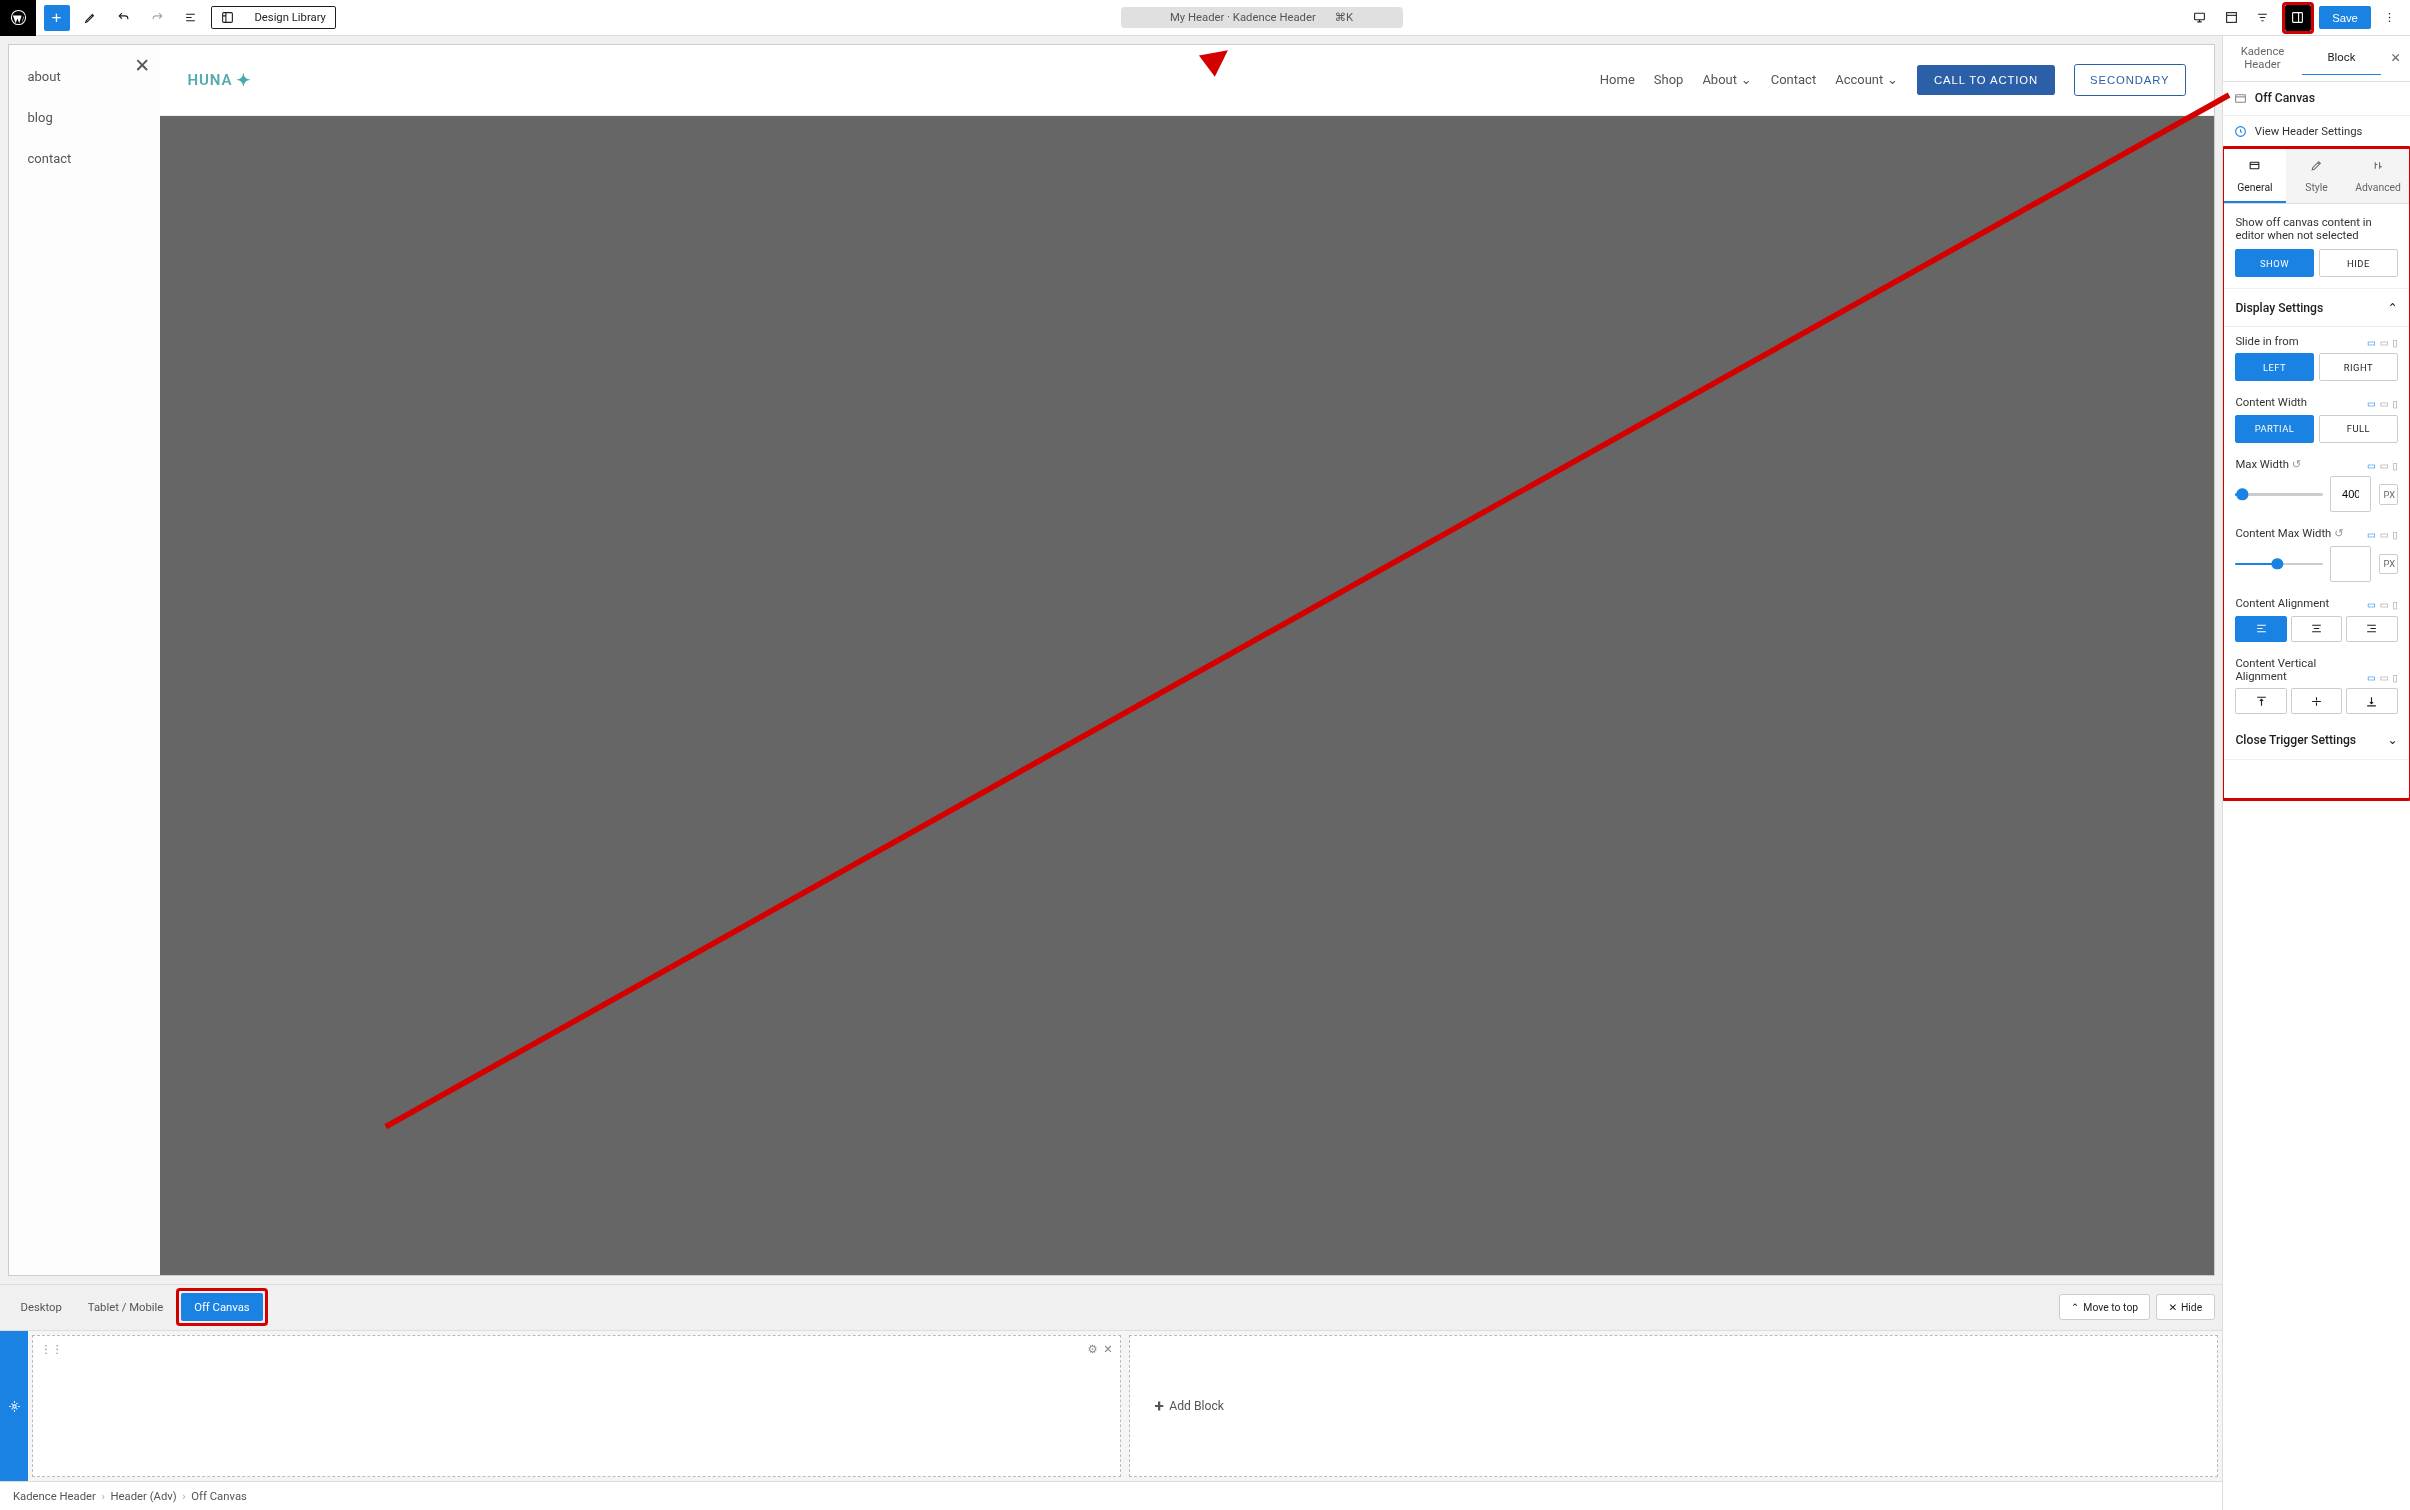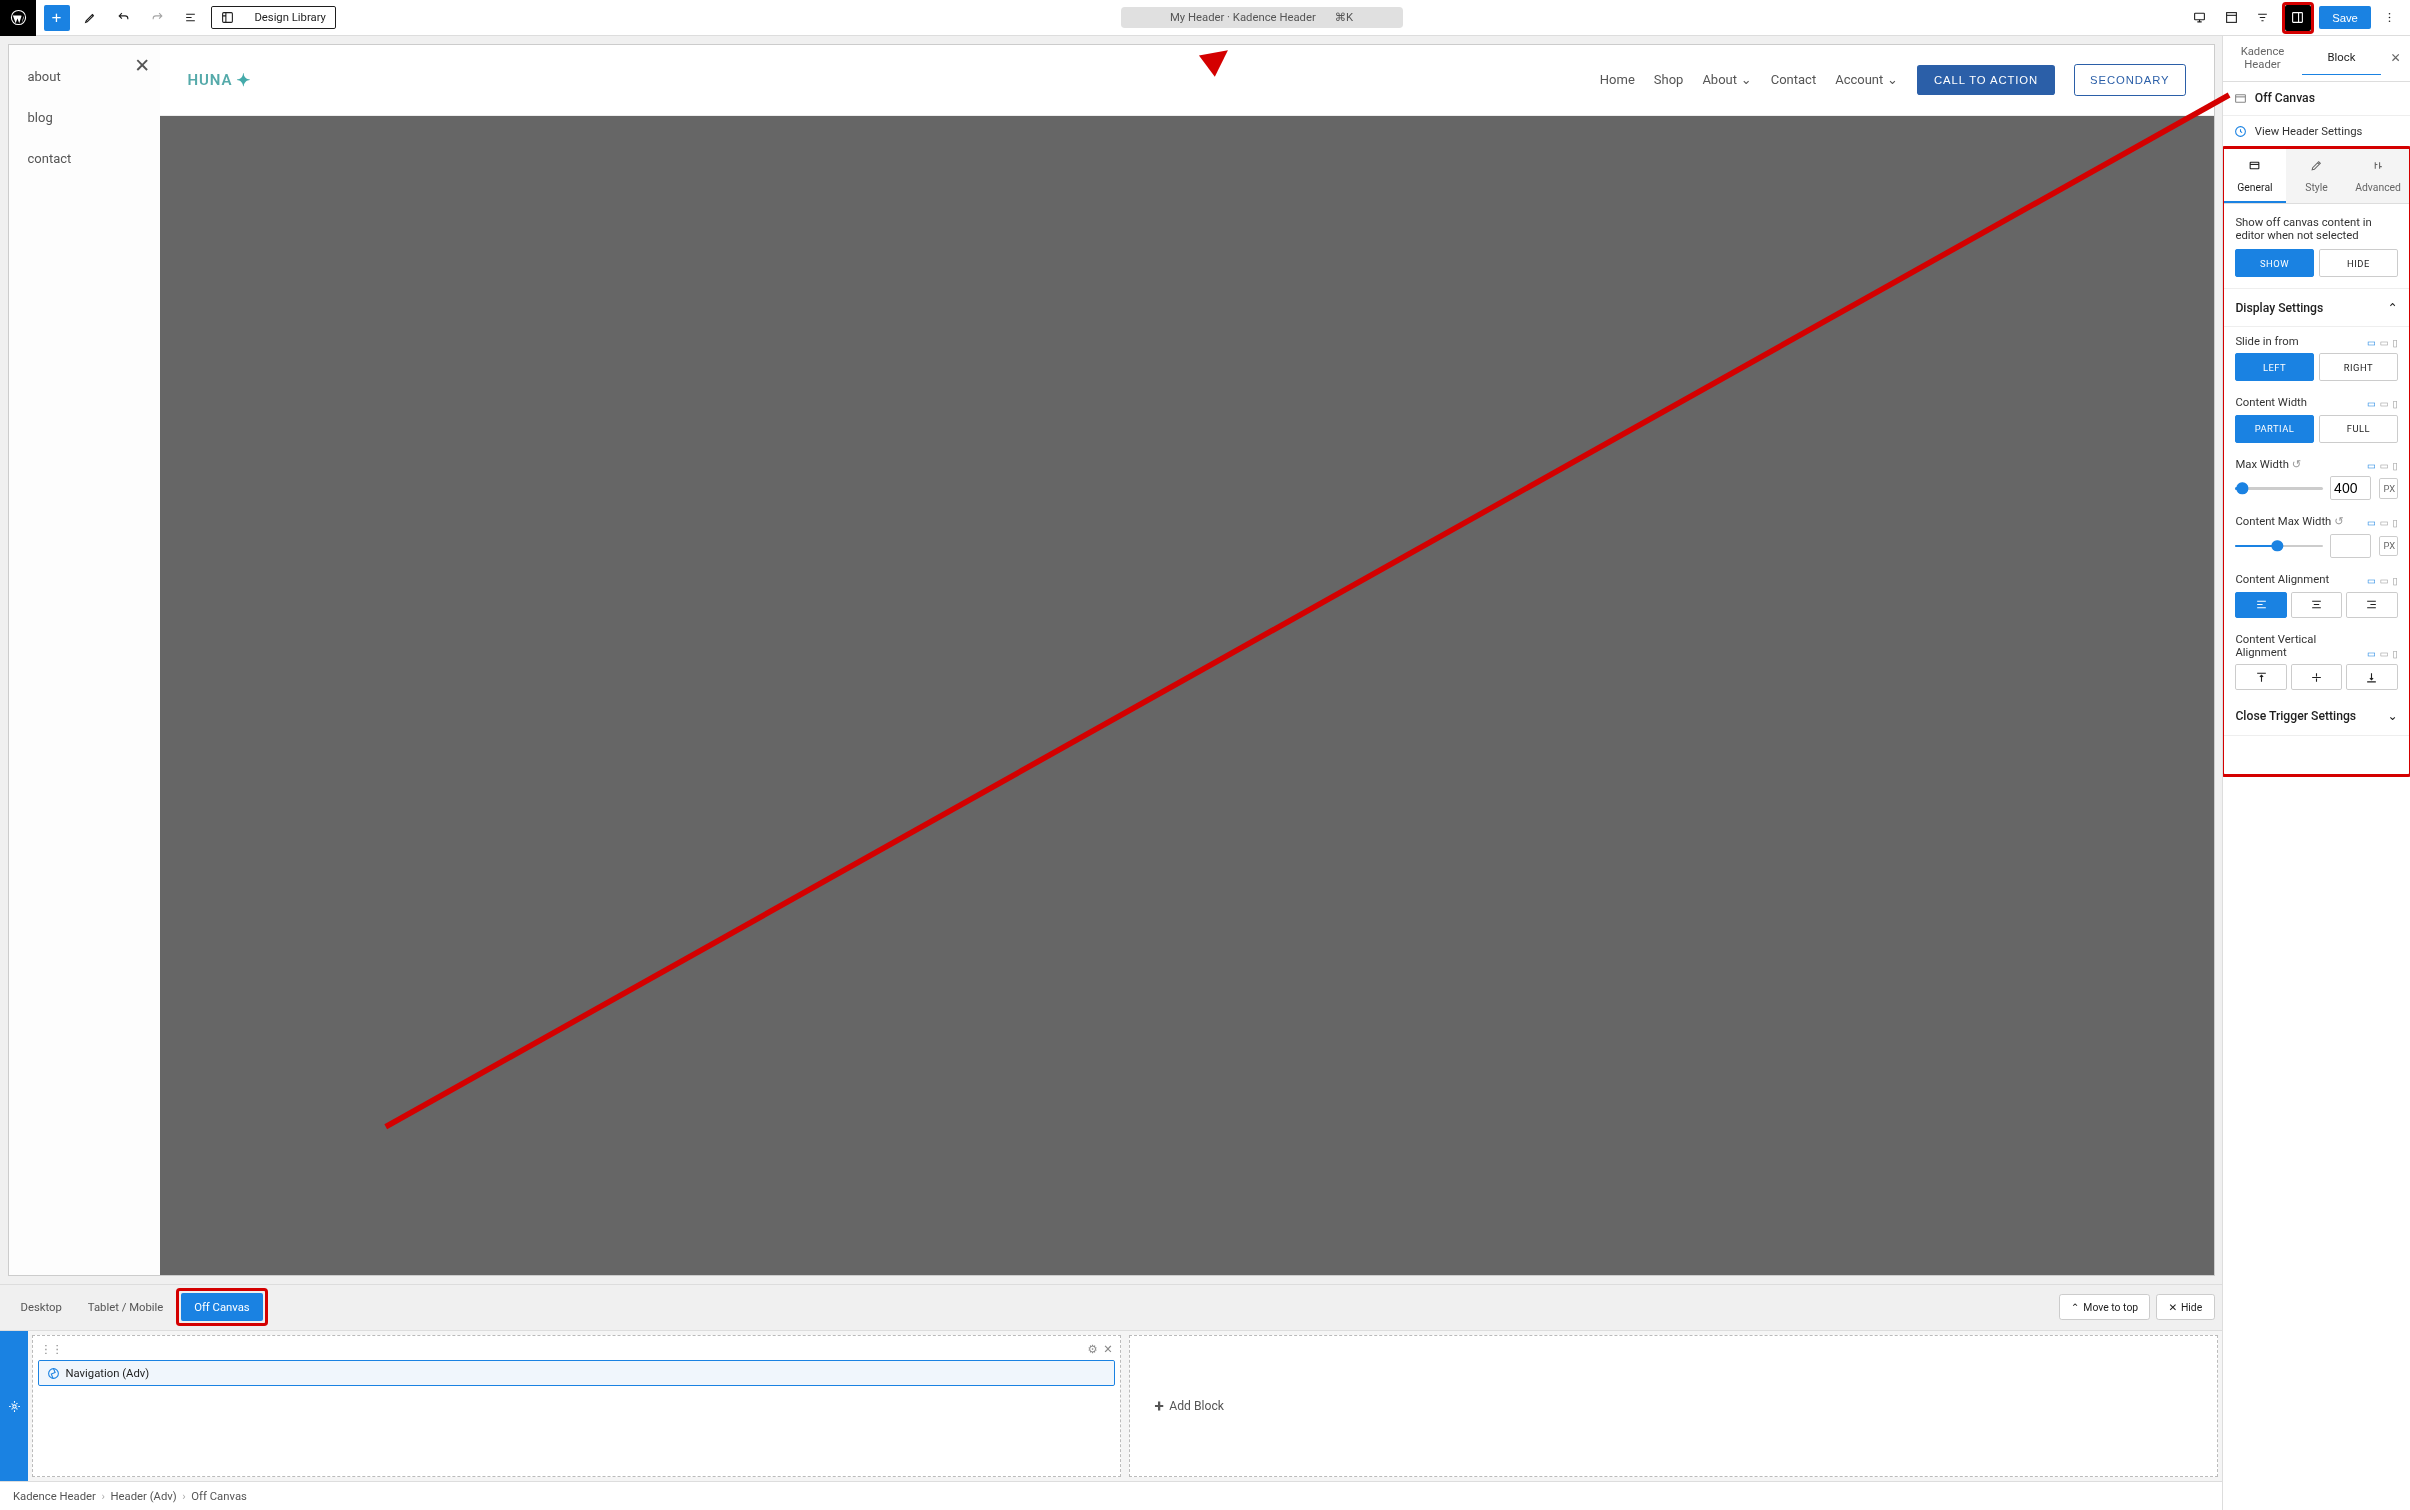"400" .num-input { font-size: 14px -> 11px; padding: 3px -> 11px }
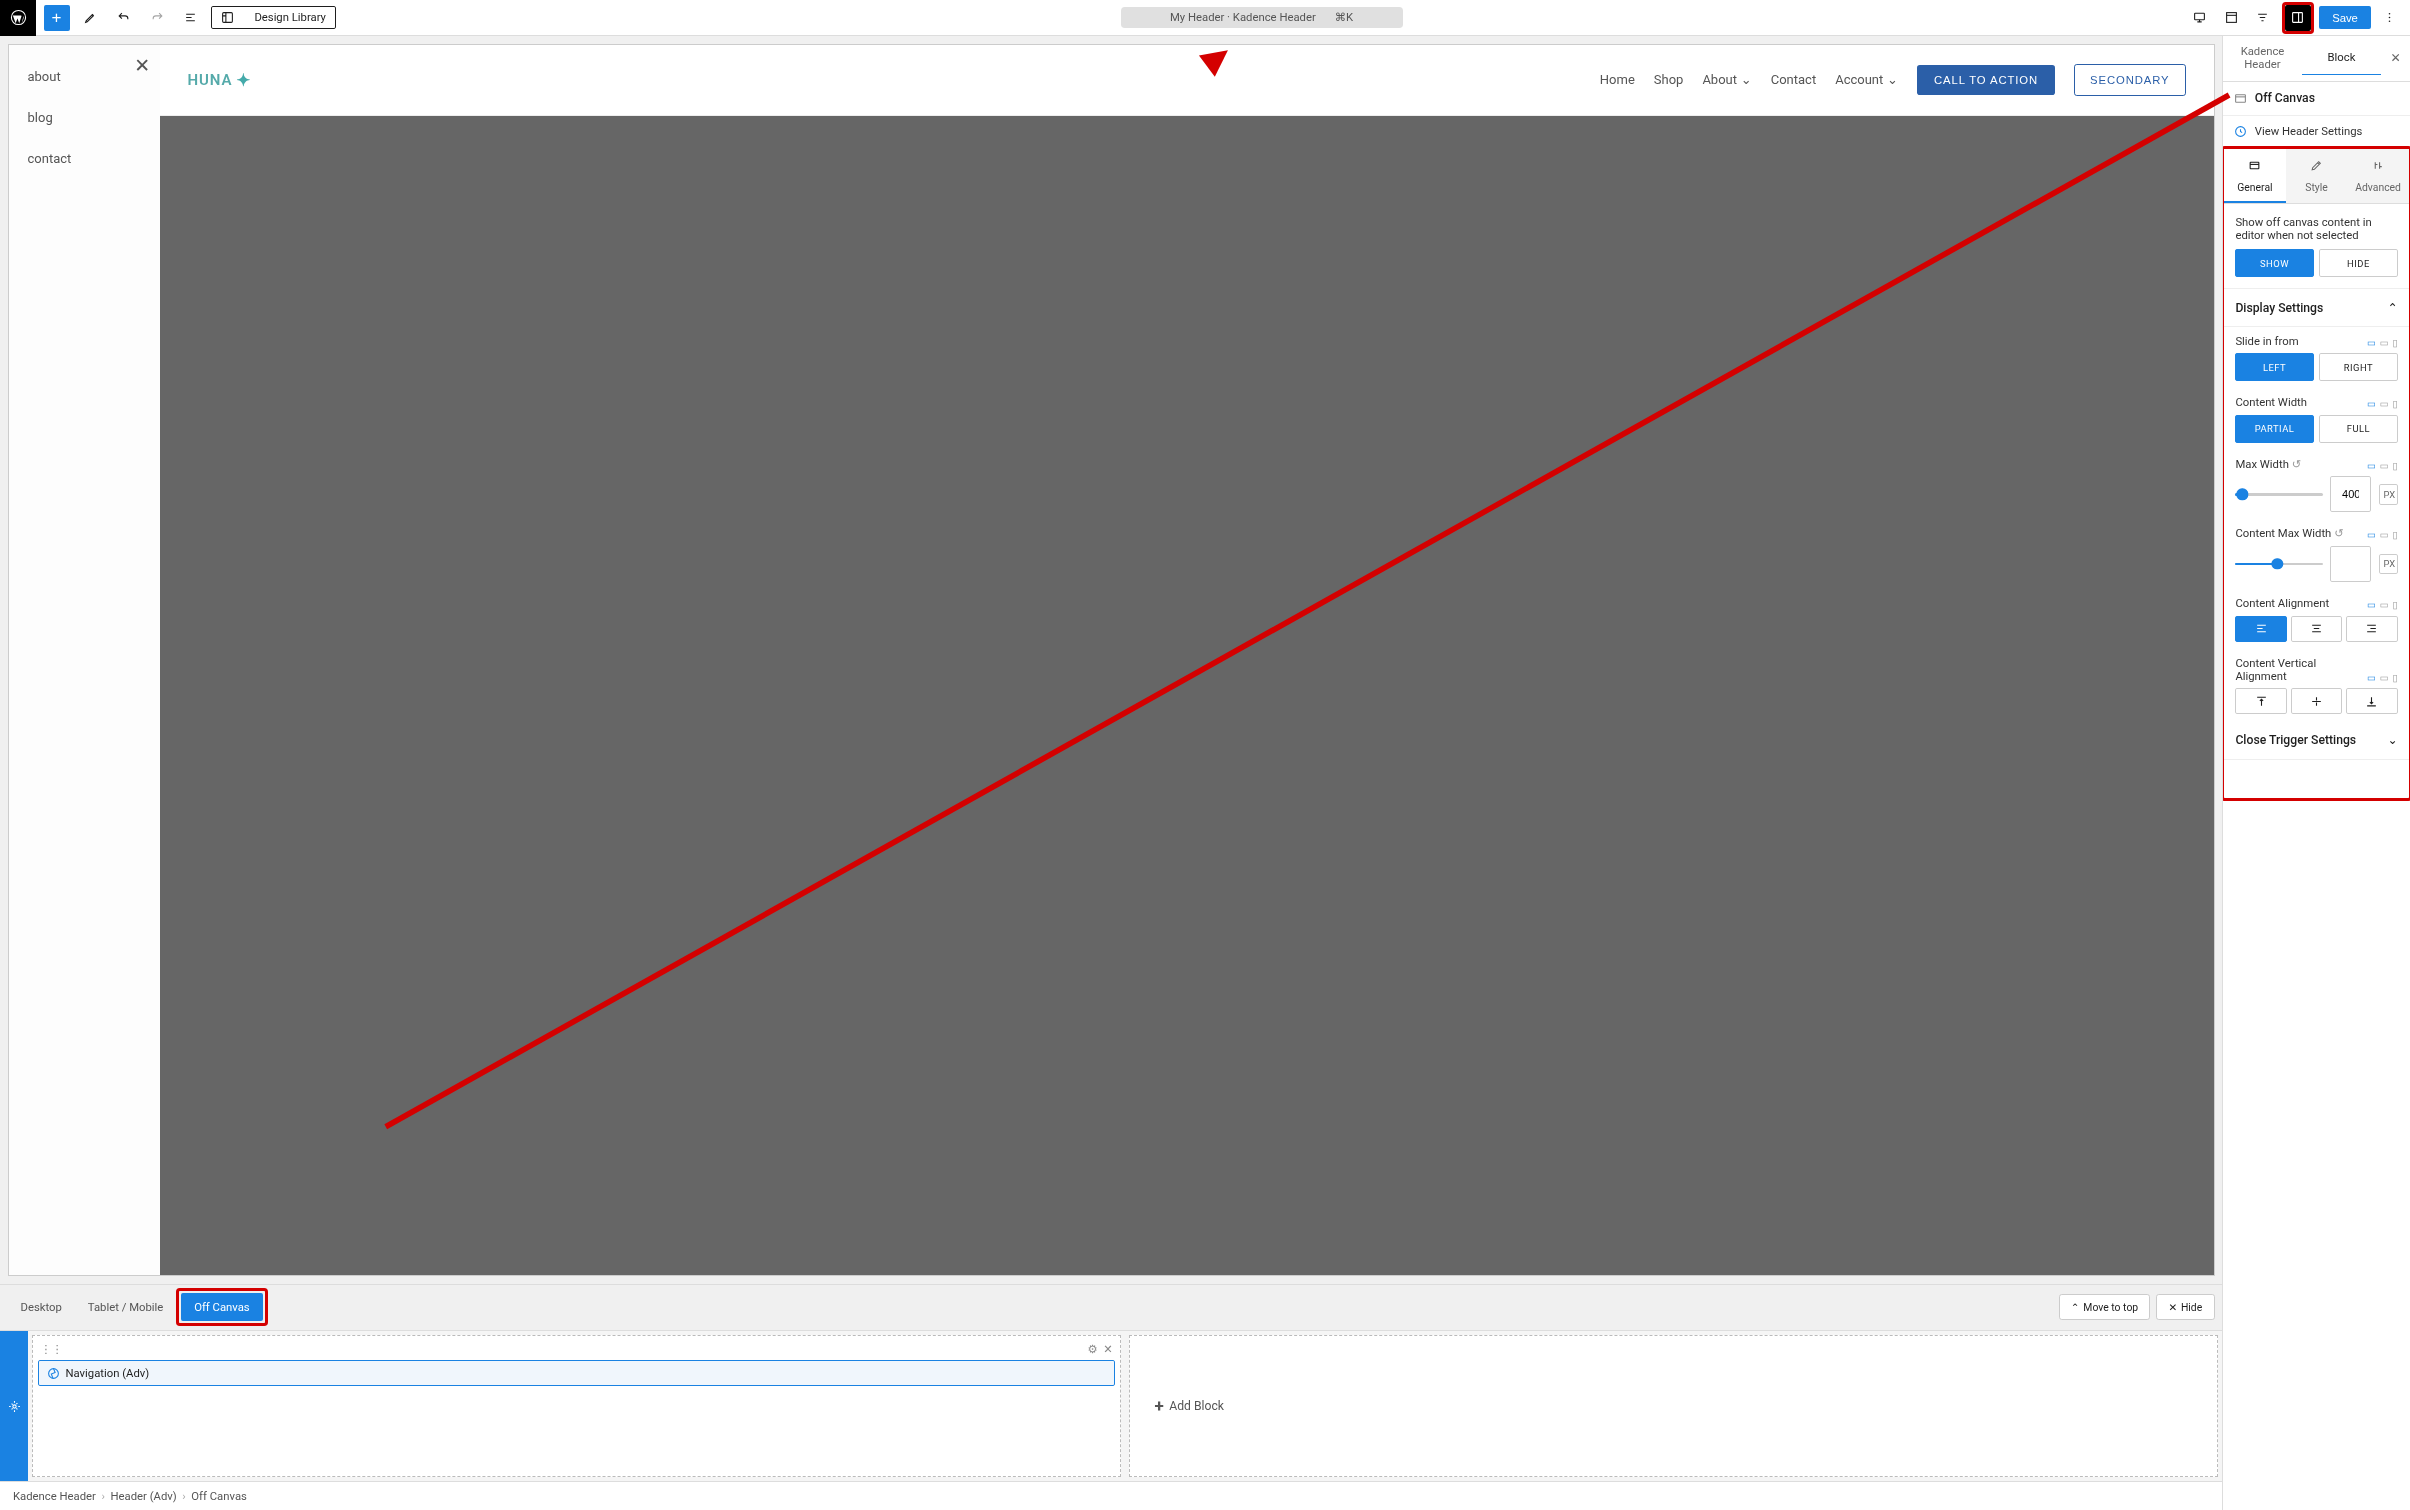"Navigation (Adv)" div.nav-adv-row { html: <div> <svg> <circle></circle> <path></path> </svg> <span>Navigation (Adv)</span> </div> -> none }
